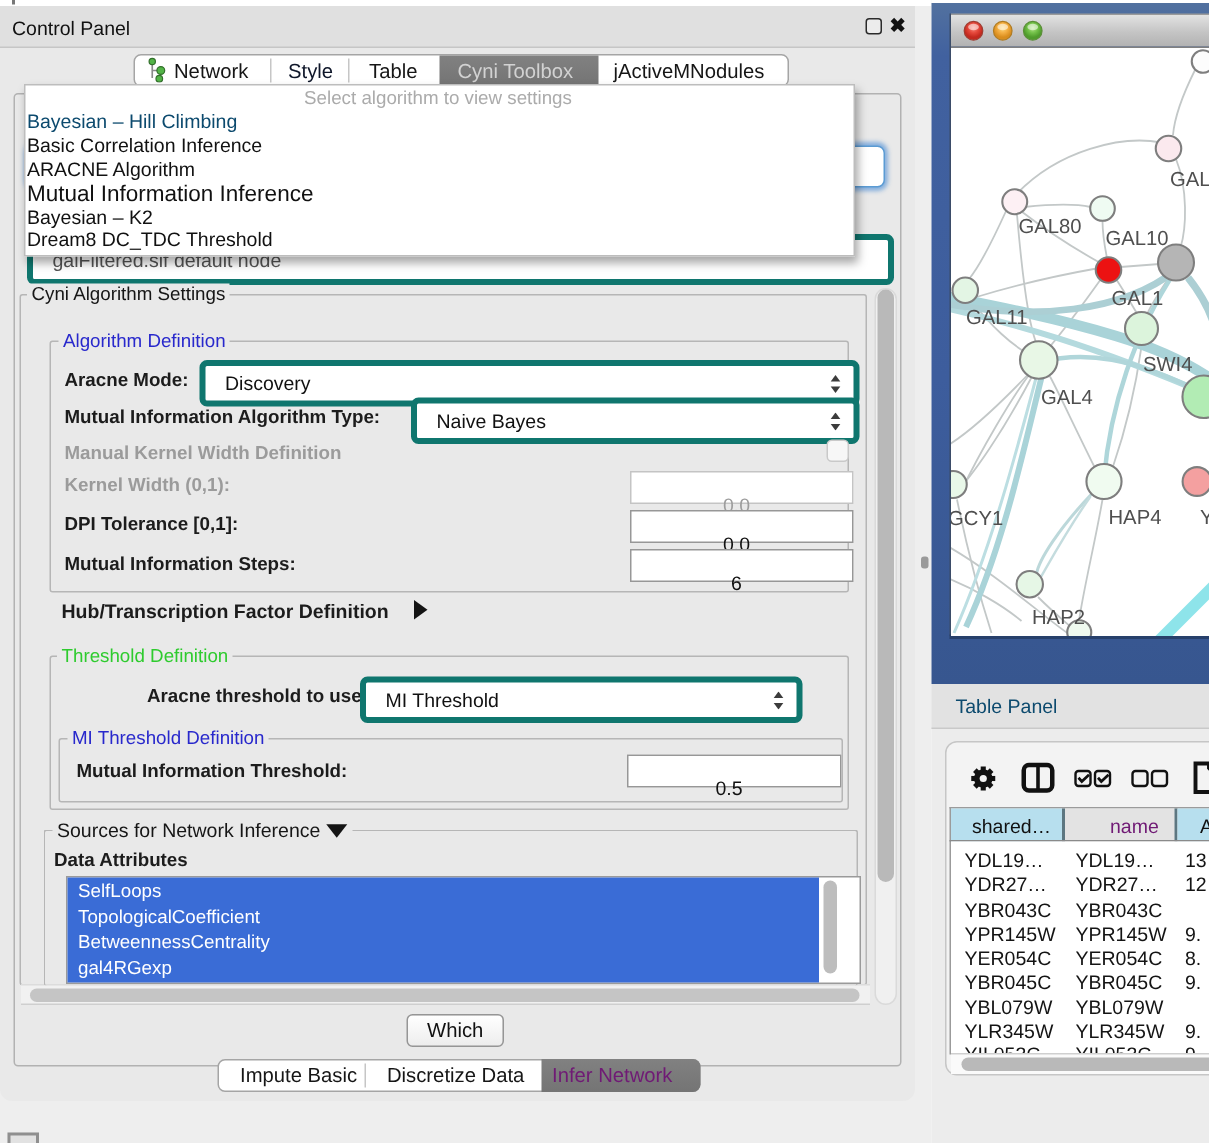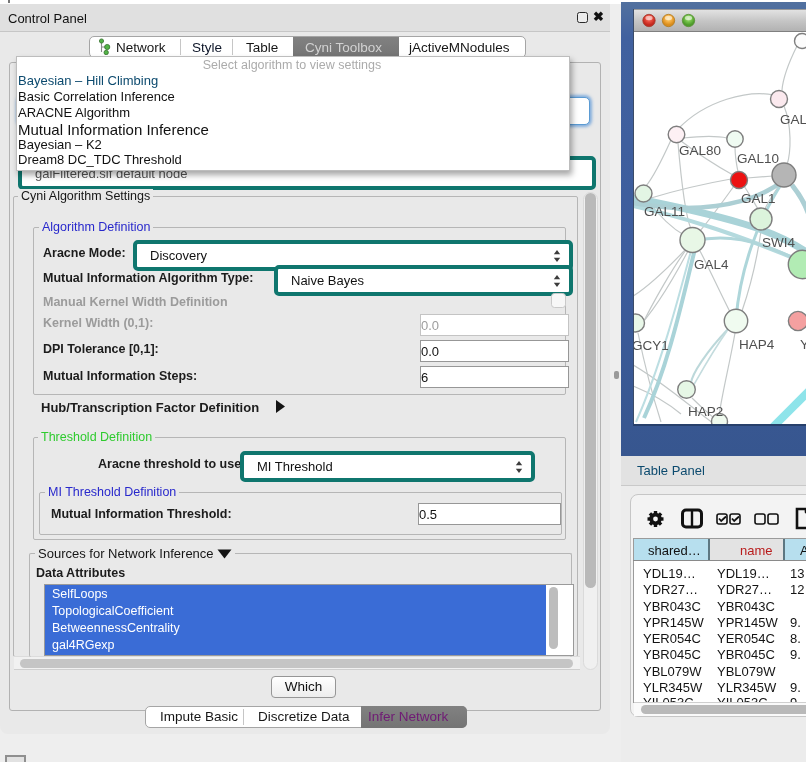"0.0" .fld { padding: 3px 7px 0 0 -> 14px 7px 0 0; text-align: left -> center }
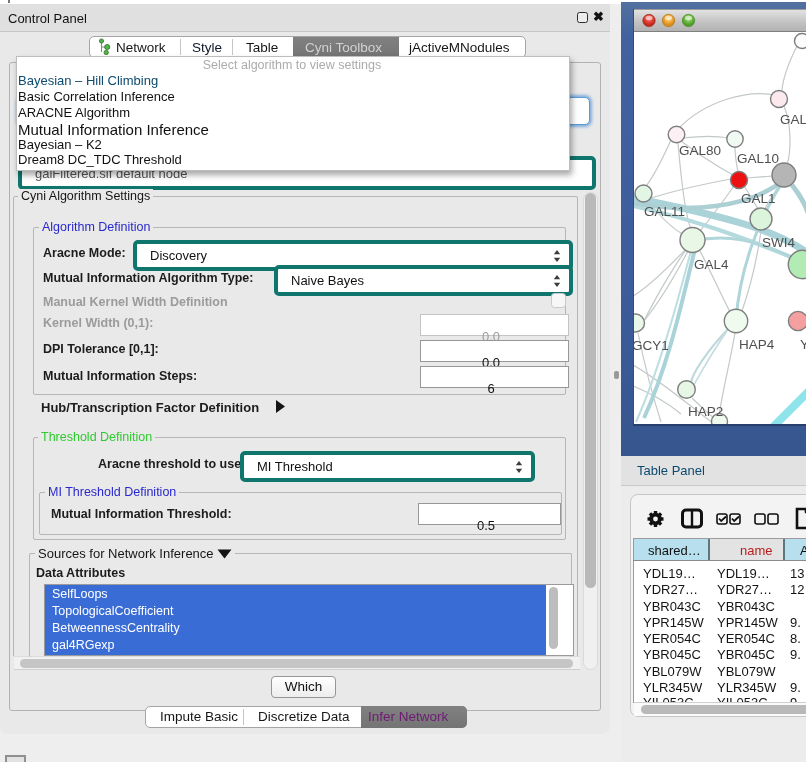"name" div.ab { color: #b91c1c -> #701a75 }
